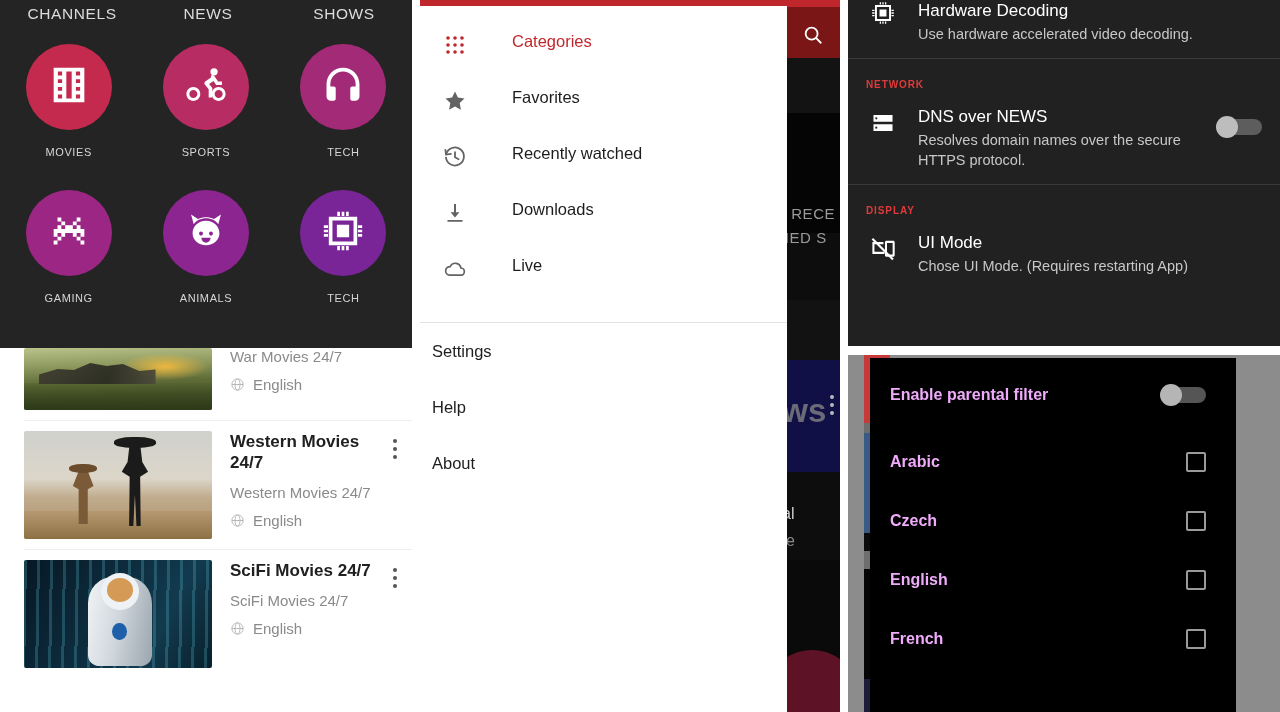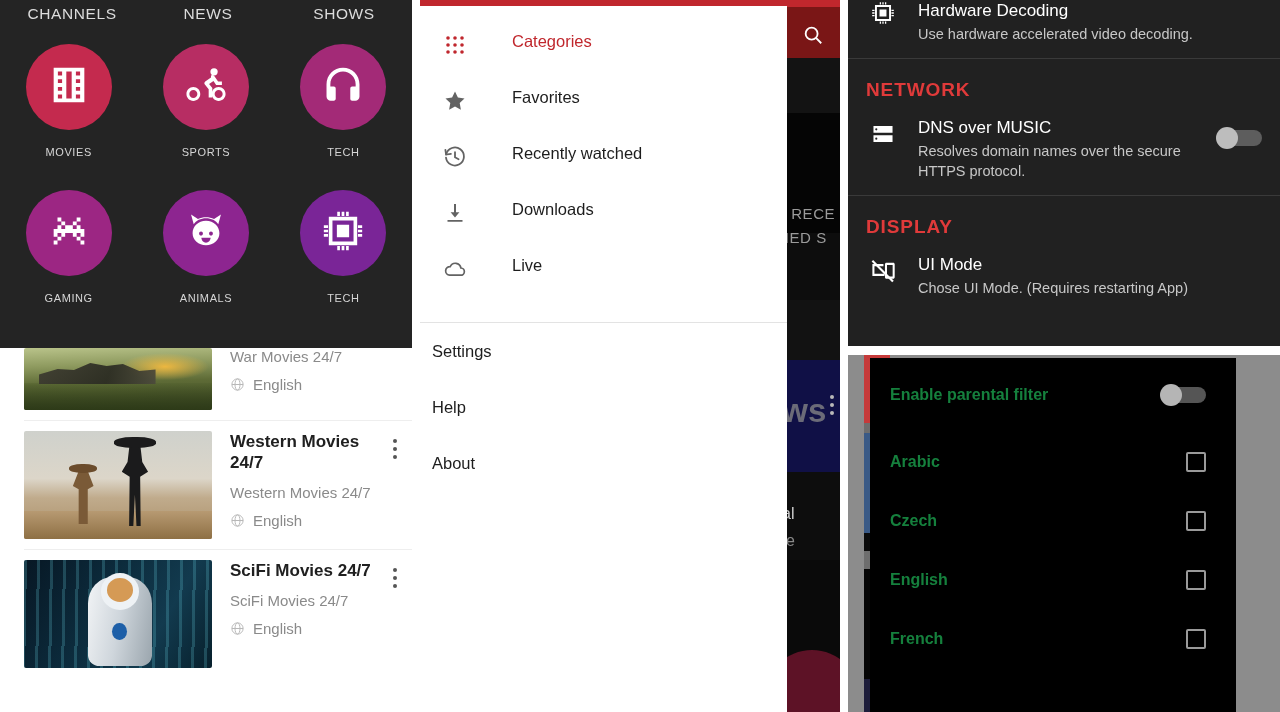"NETWORK" .set-head { font-size: 19px -> 10px }
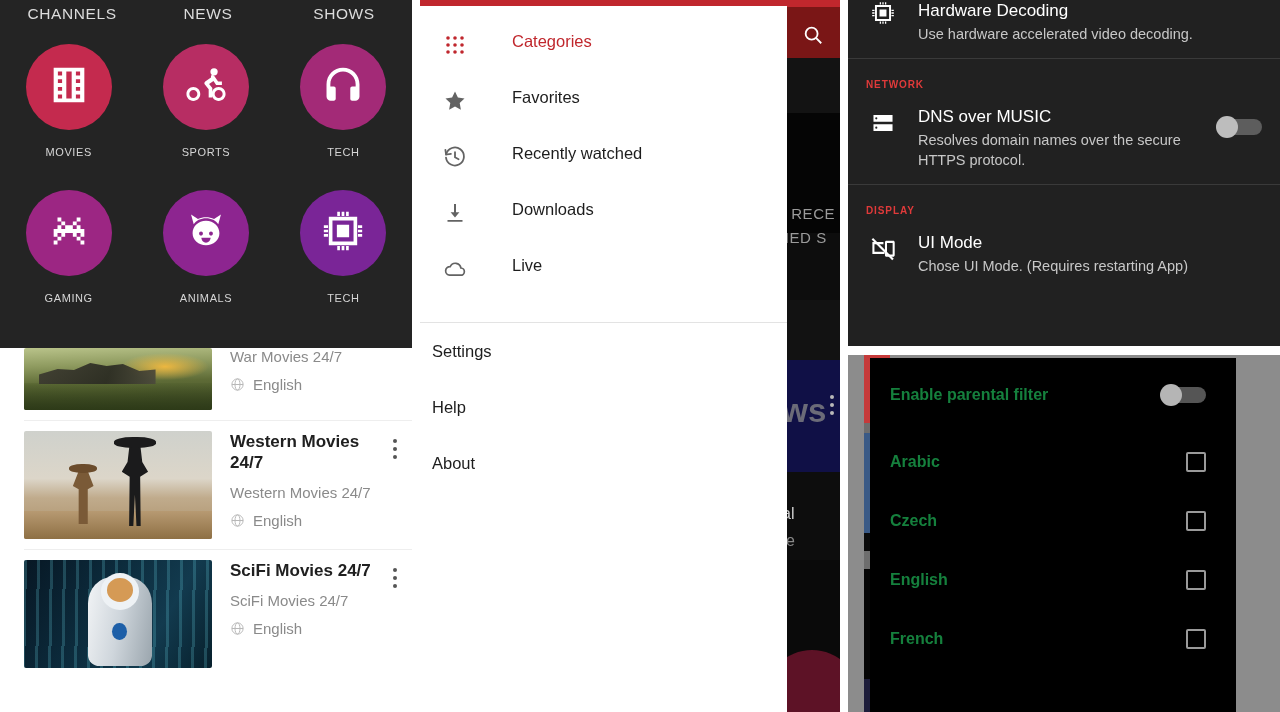"DNS over MUSIC" div.set-title { text: MUSIC -> NEWS }
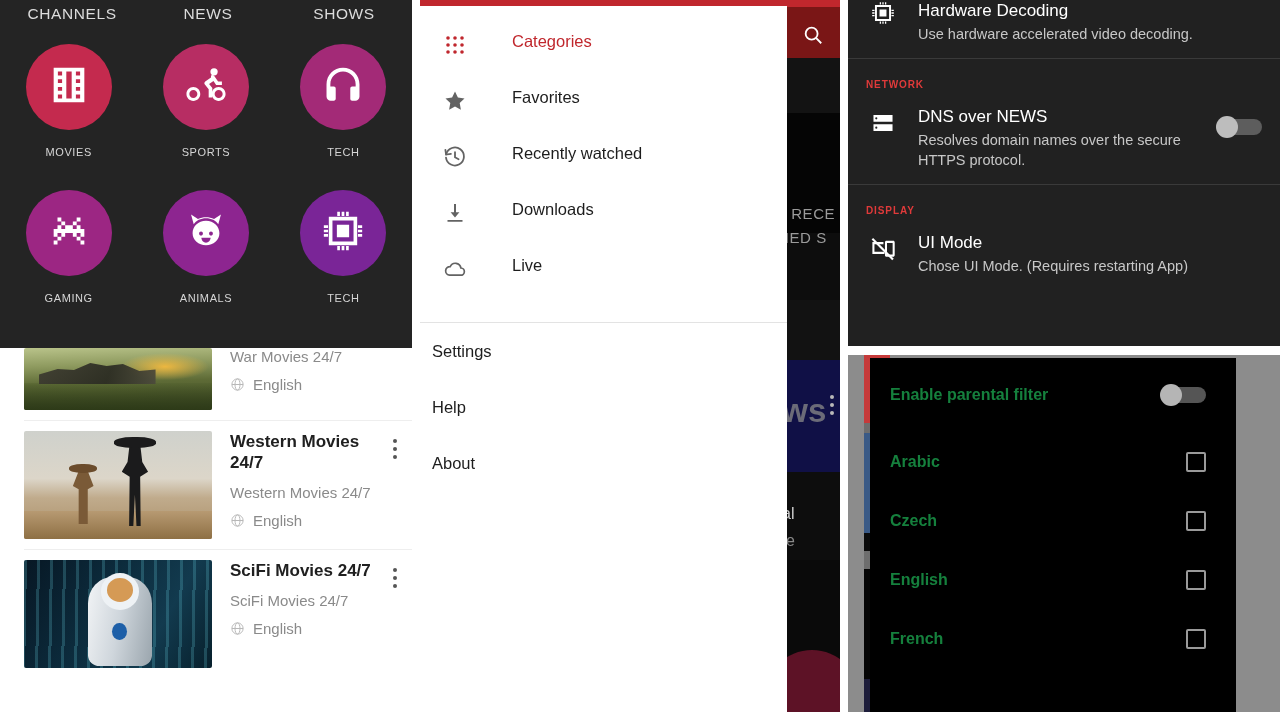"Enable parental filter" .lang-label { color: #15803d -> #f0abfc }
